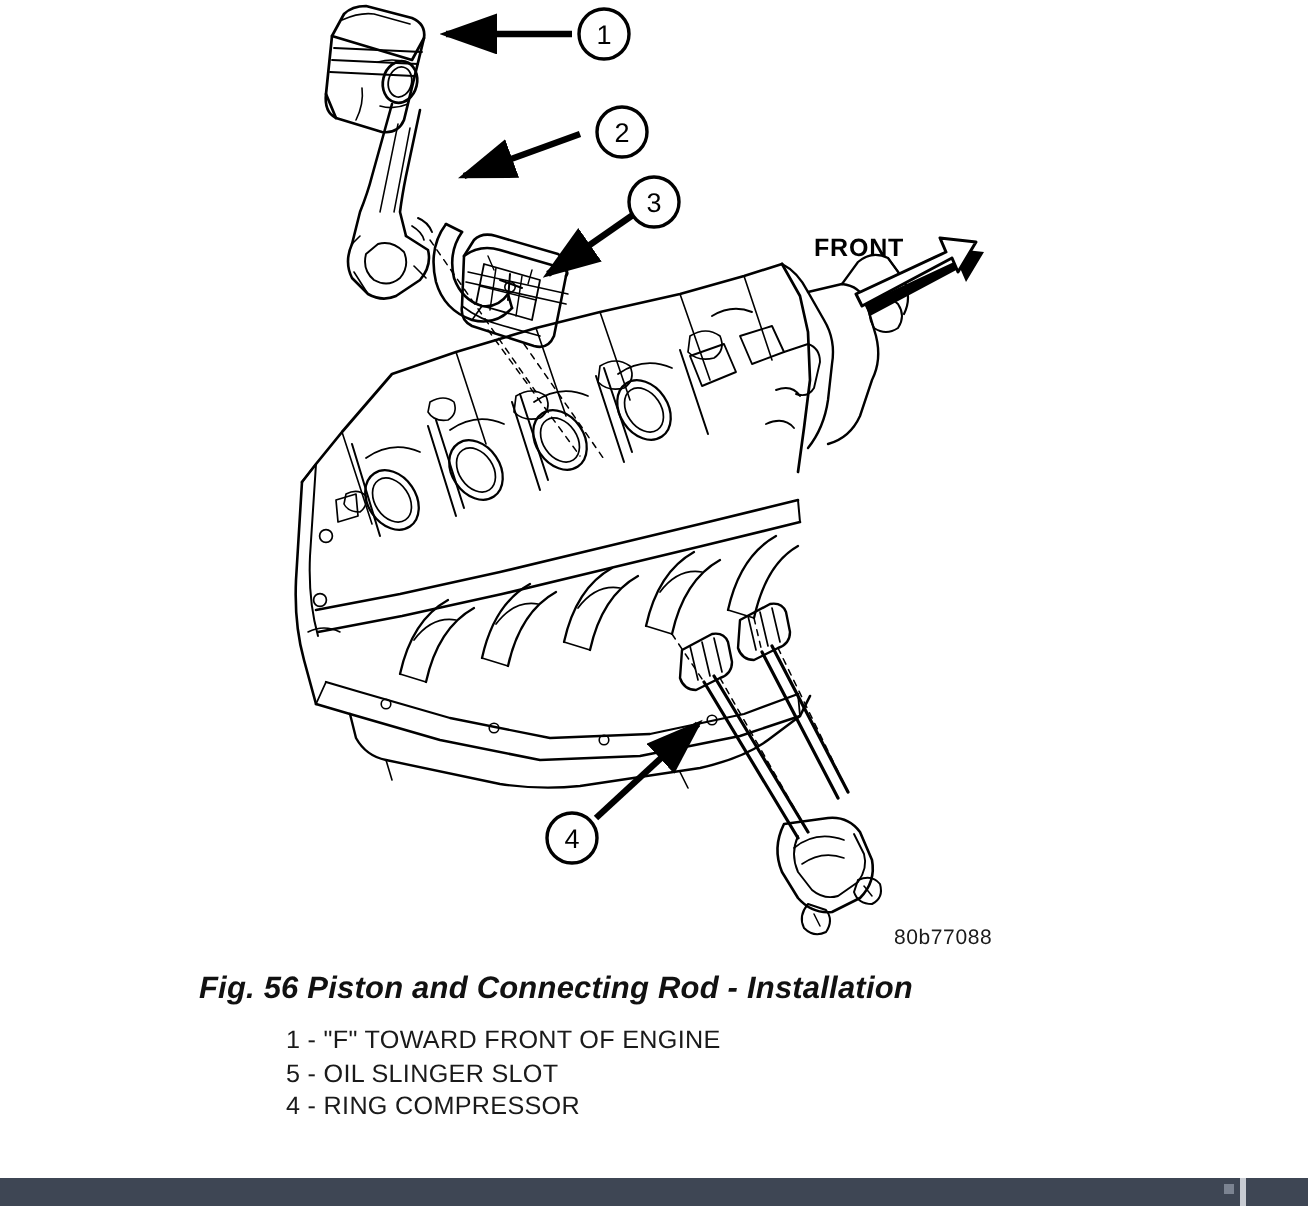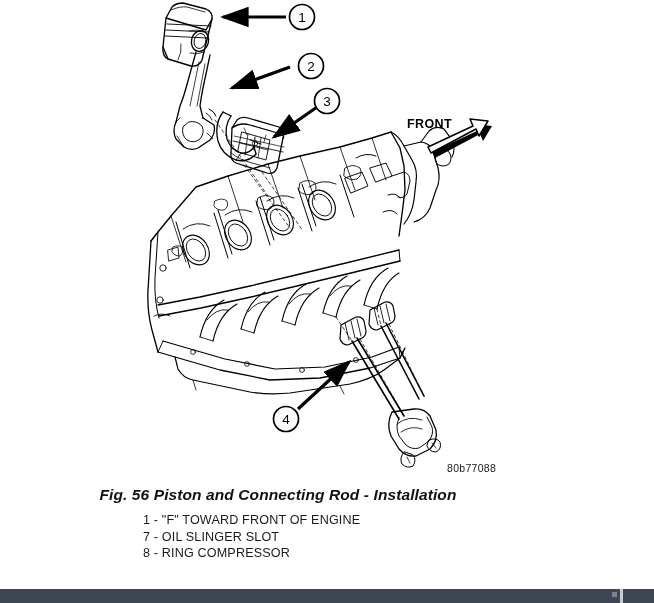"7 - OIL SLINGER SLOT" div.legend-item { text: 7 -> 5 }
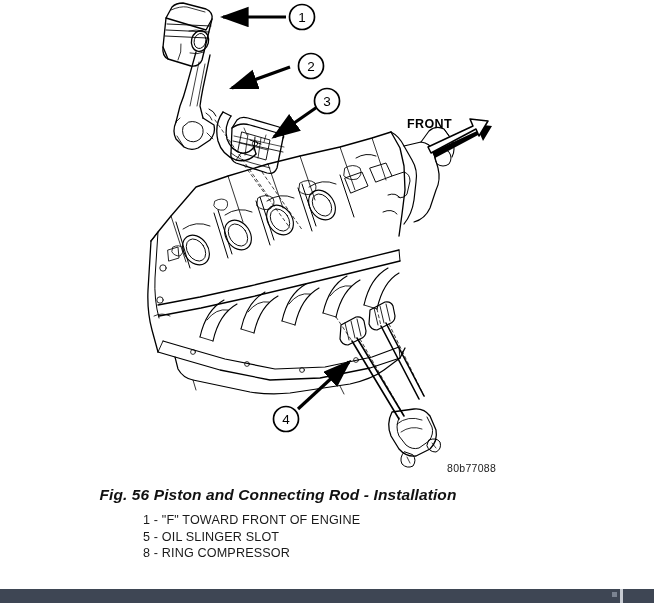"8 - RING COMPRESSOR" div.legend-item { text: 8 -> 4 }
